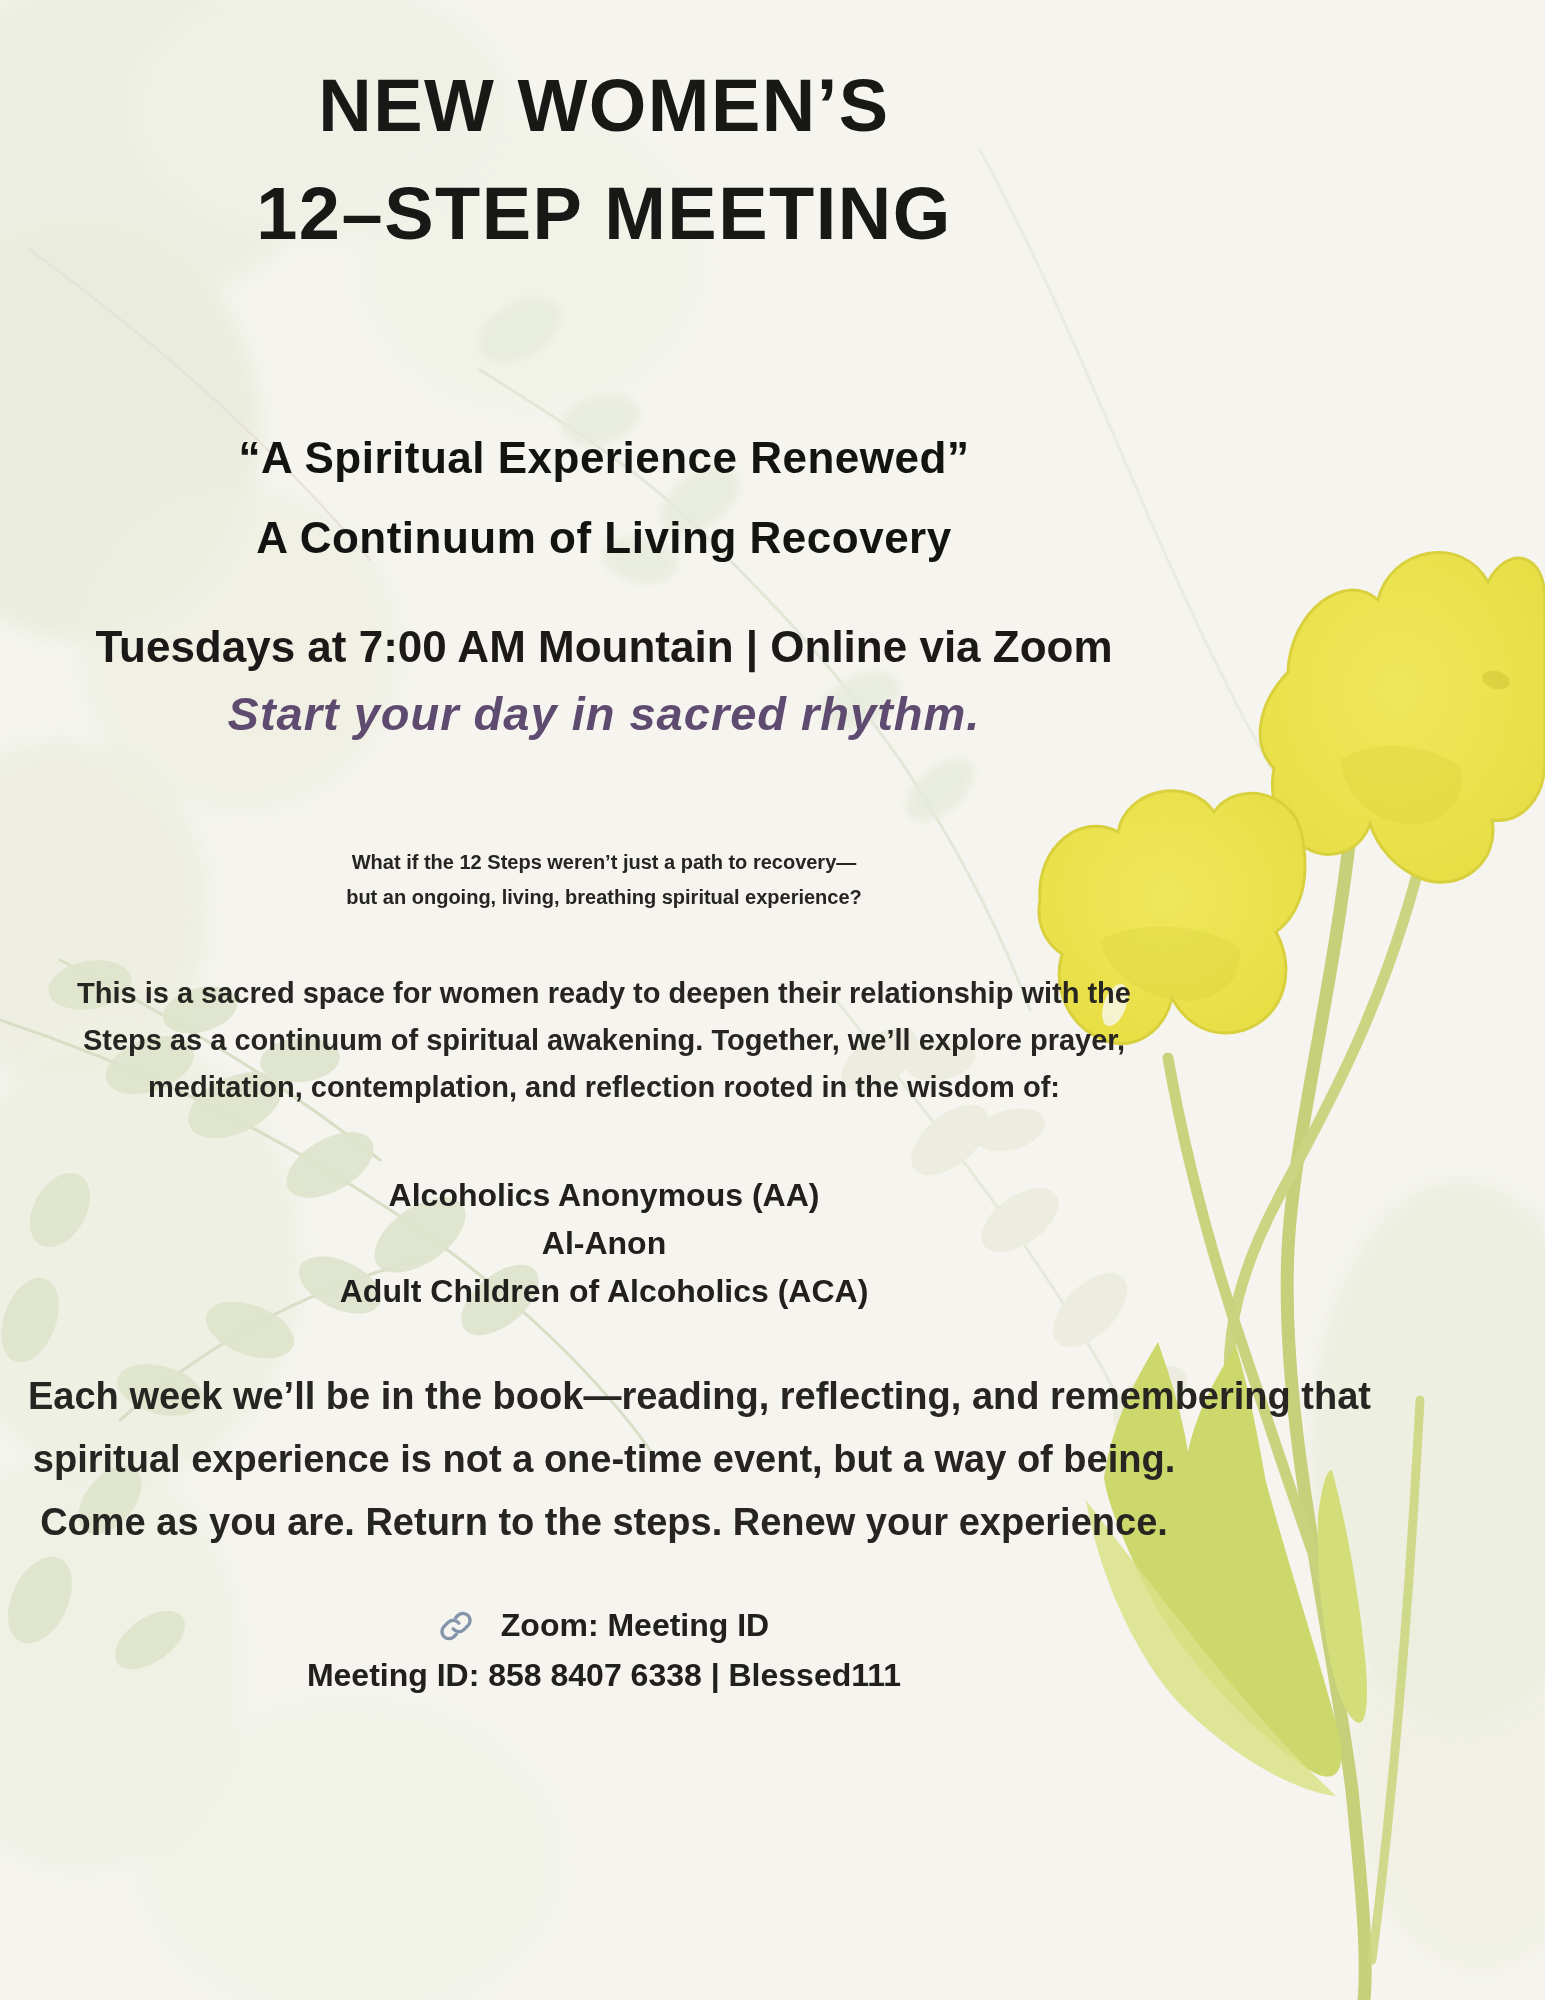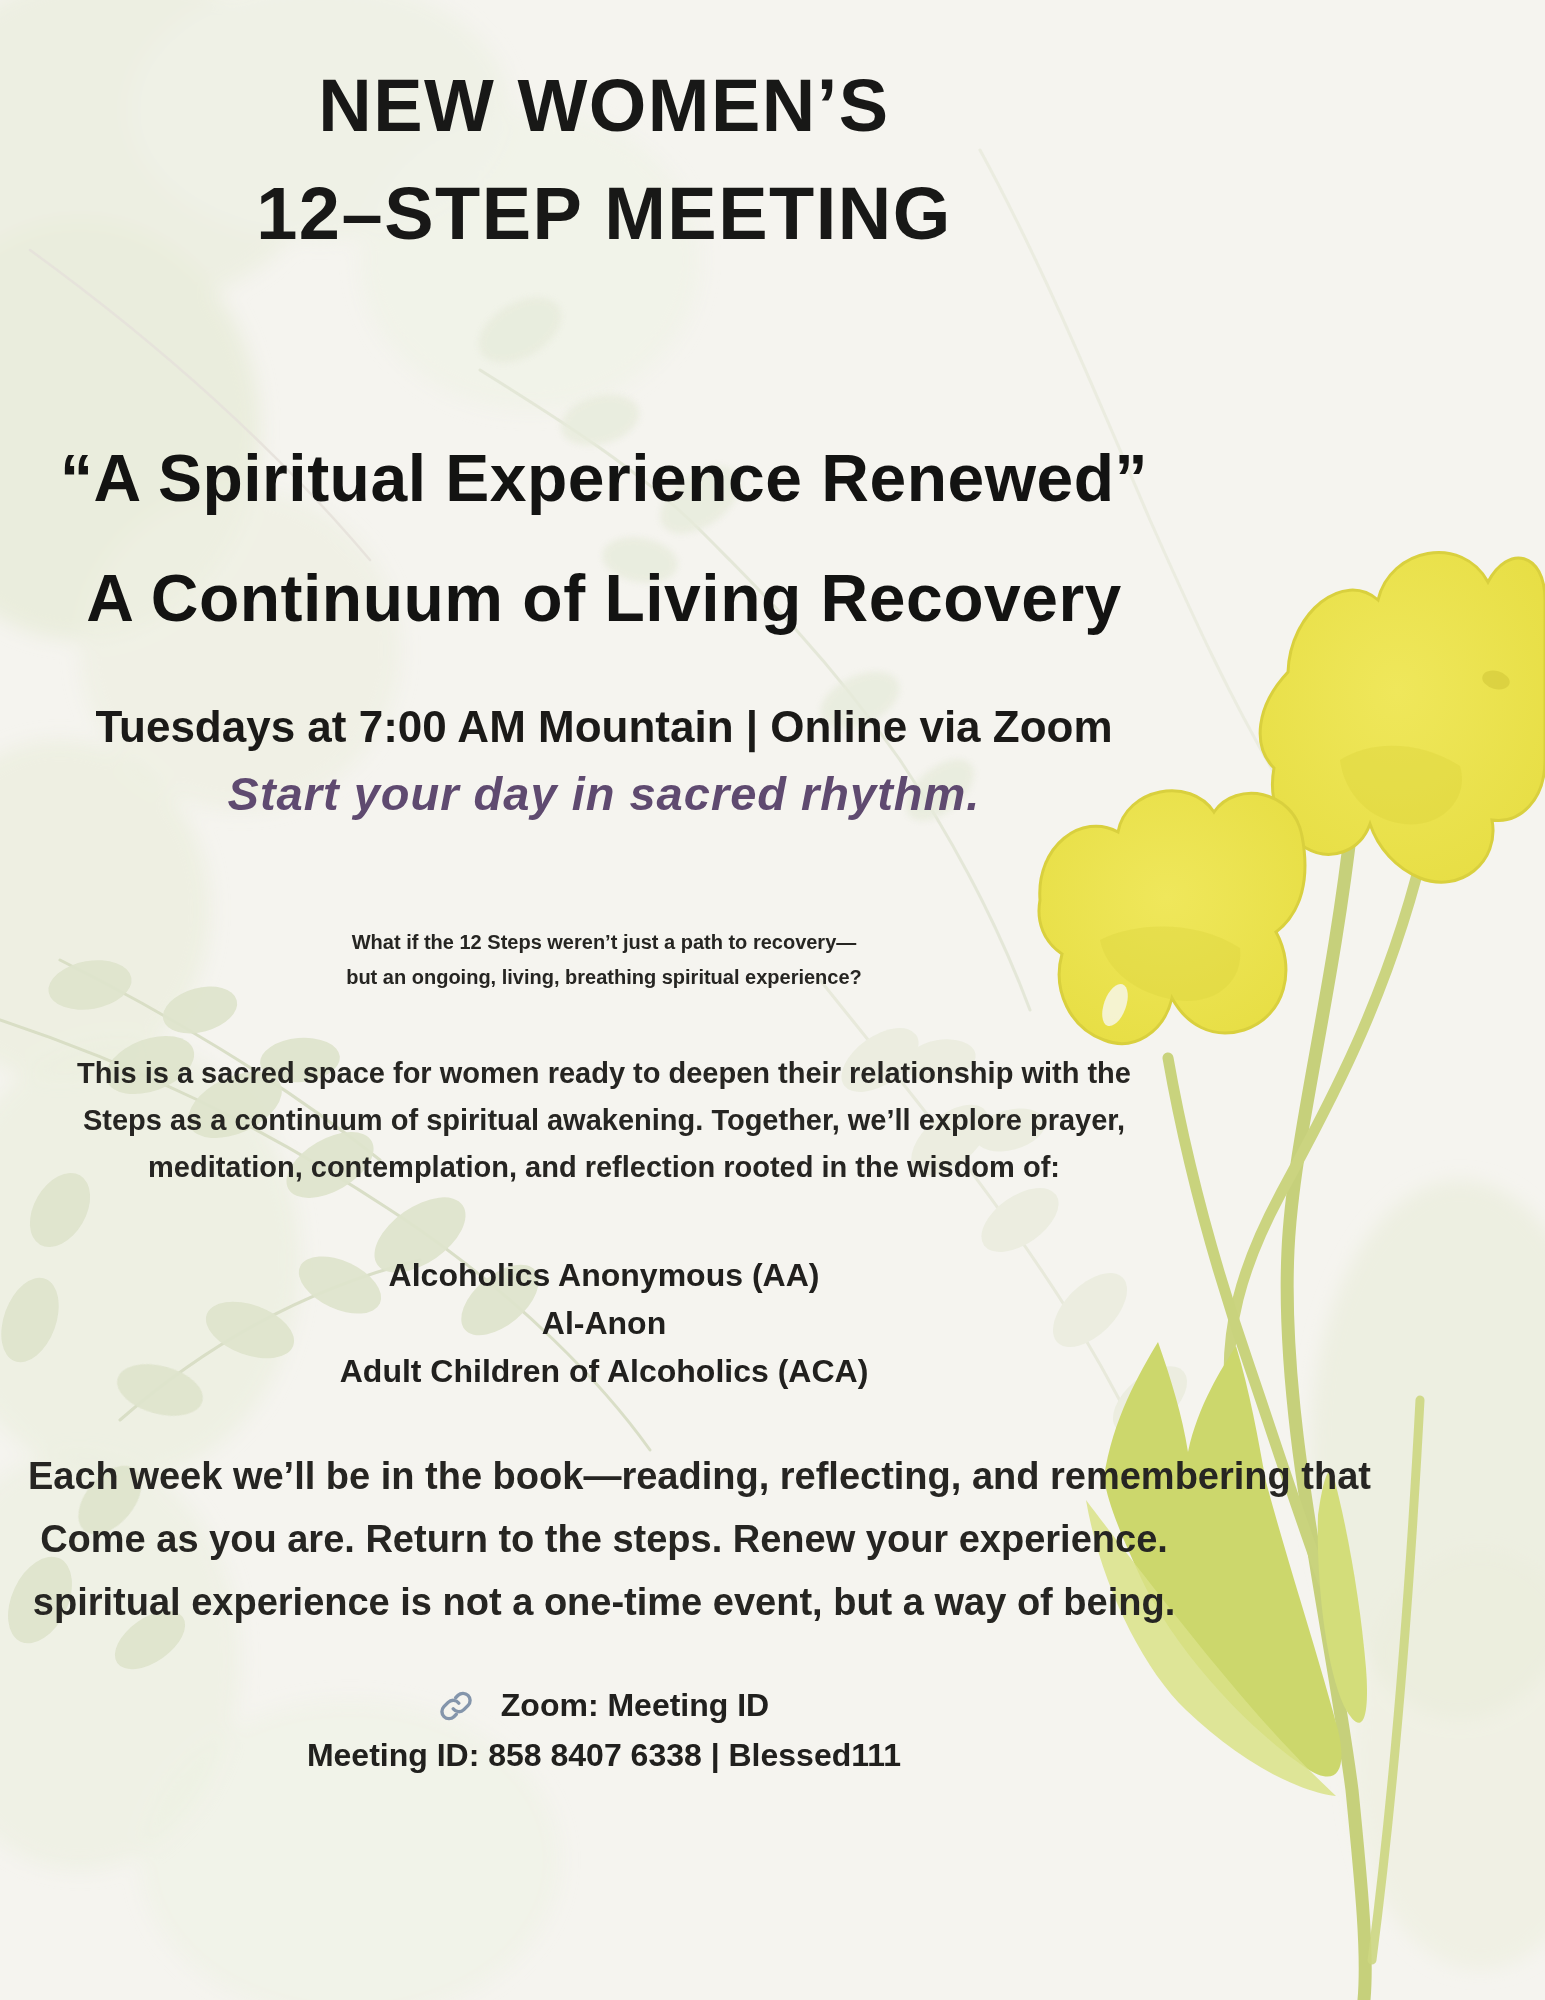"“A Spiritual Experience Renewed”" h2 { font-size: 66px -> 44px }
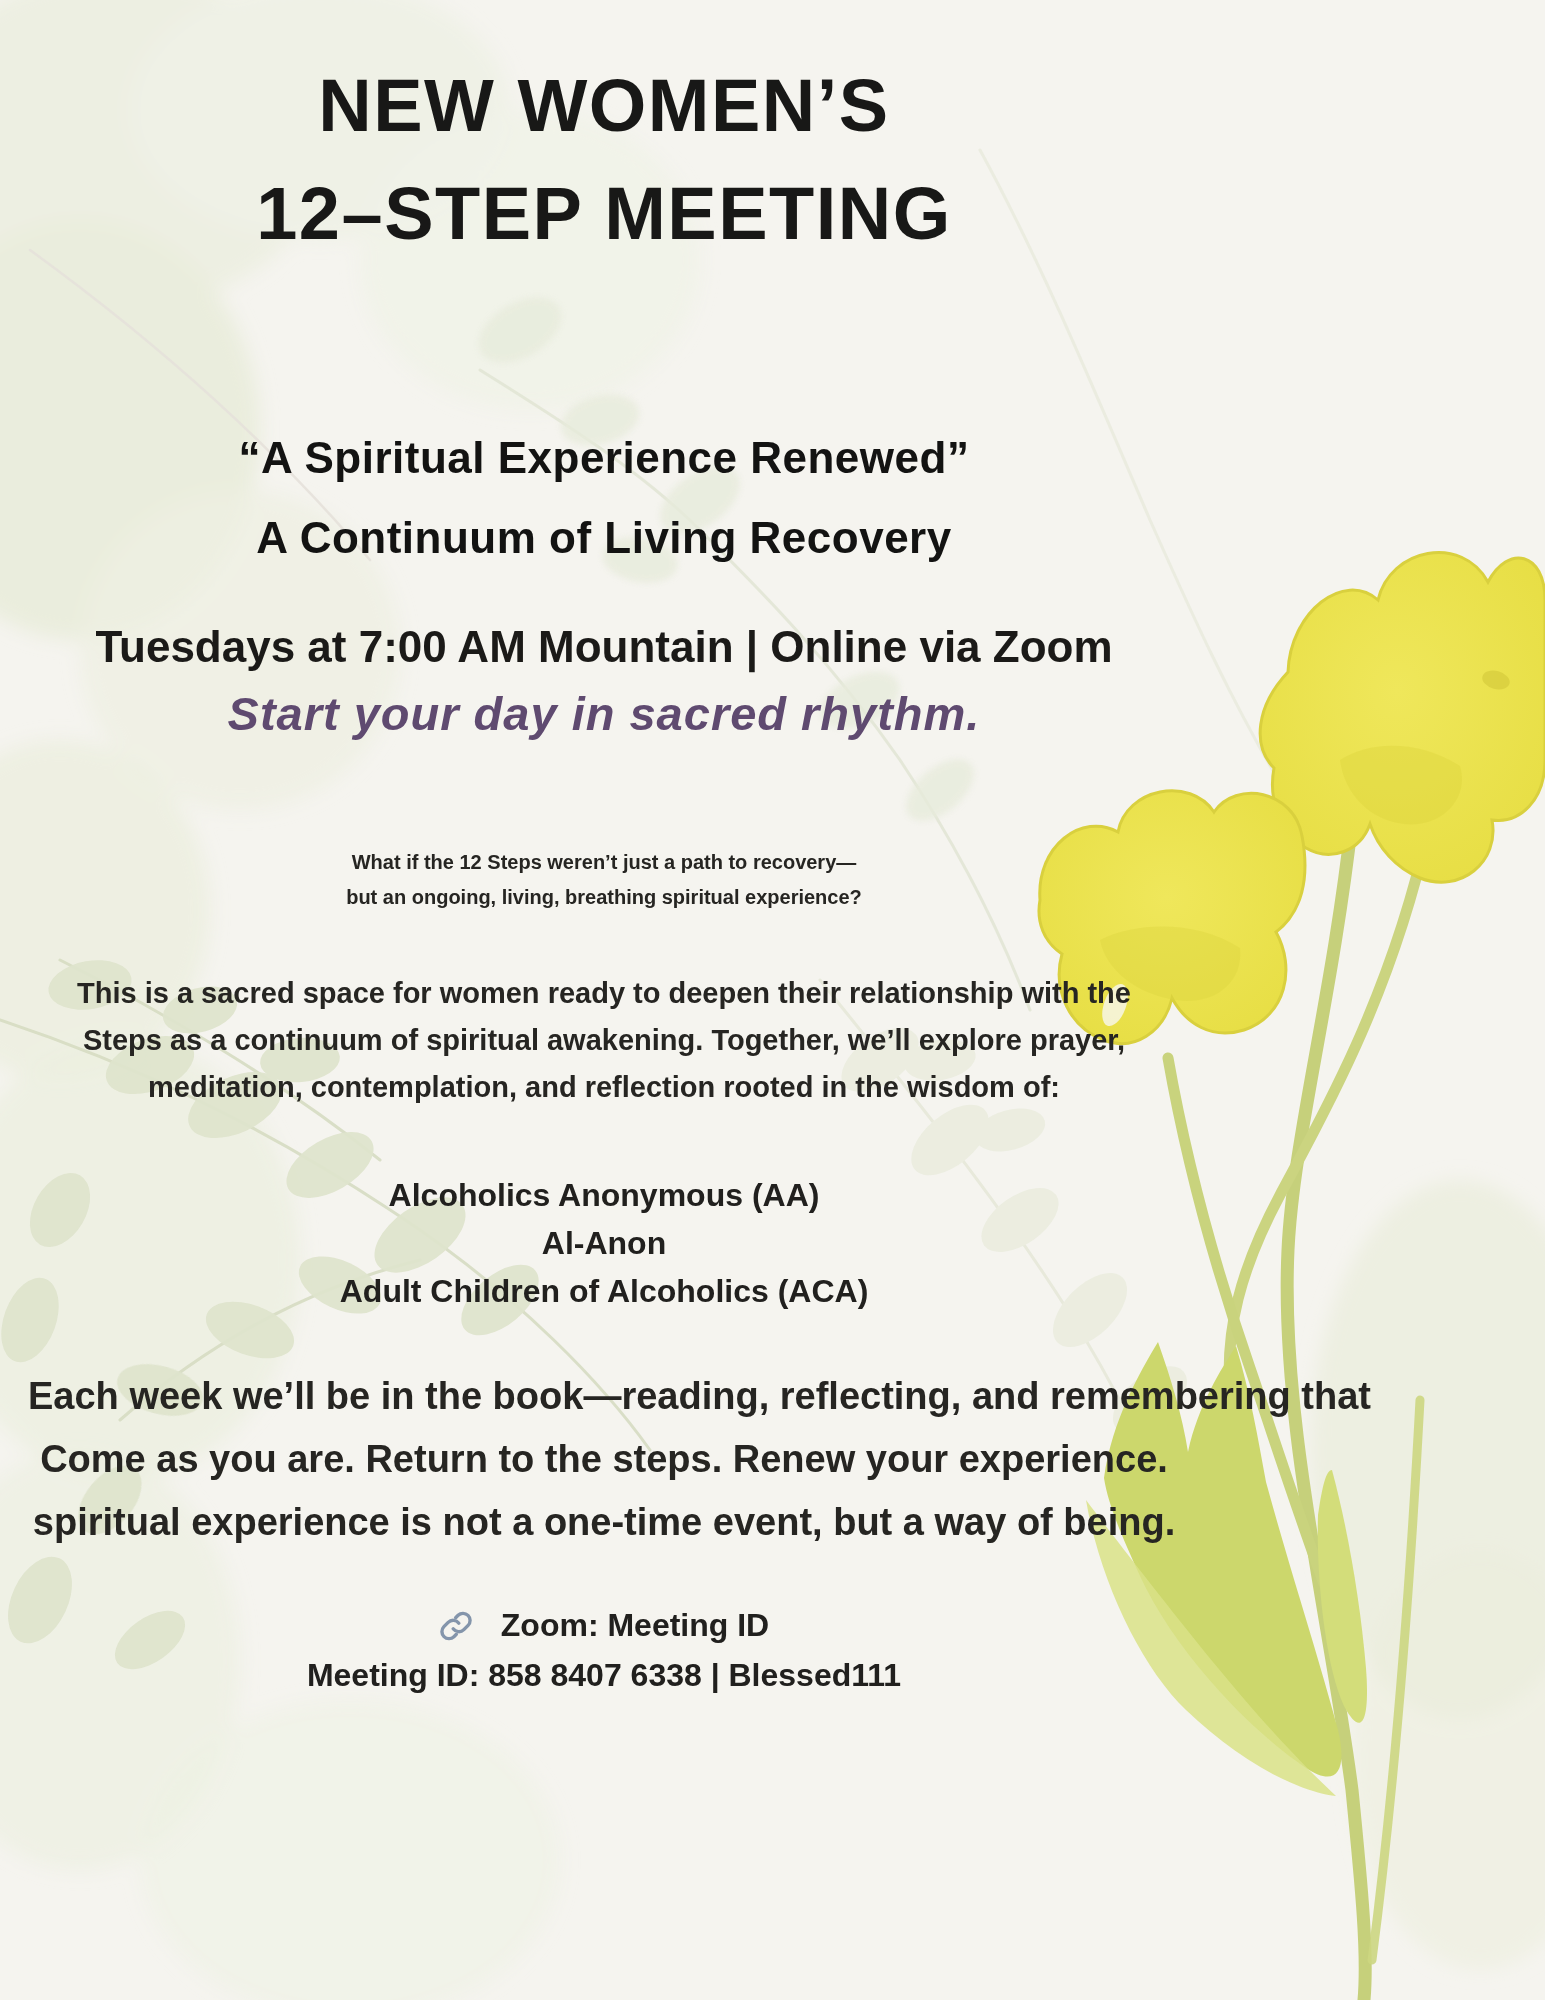"Come as you are. Return" span.line { order: before "spiritual experience is not a" -> after "spiritual experience is not a" }
